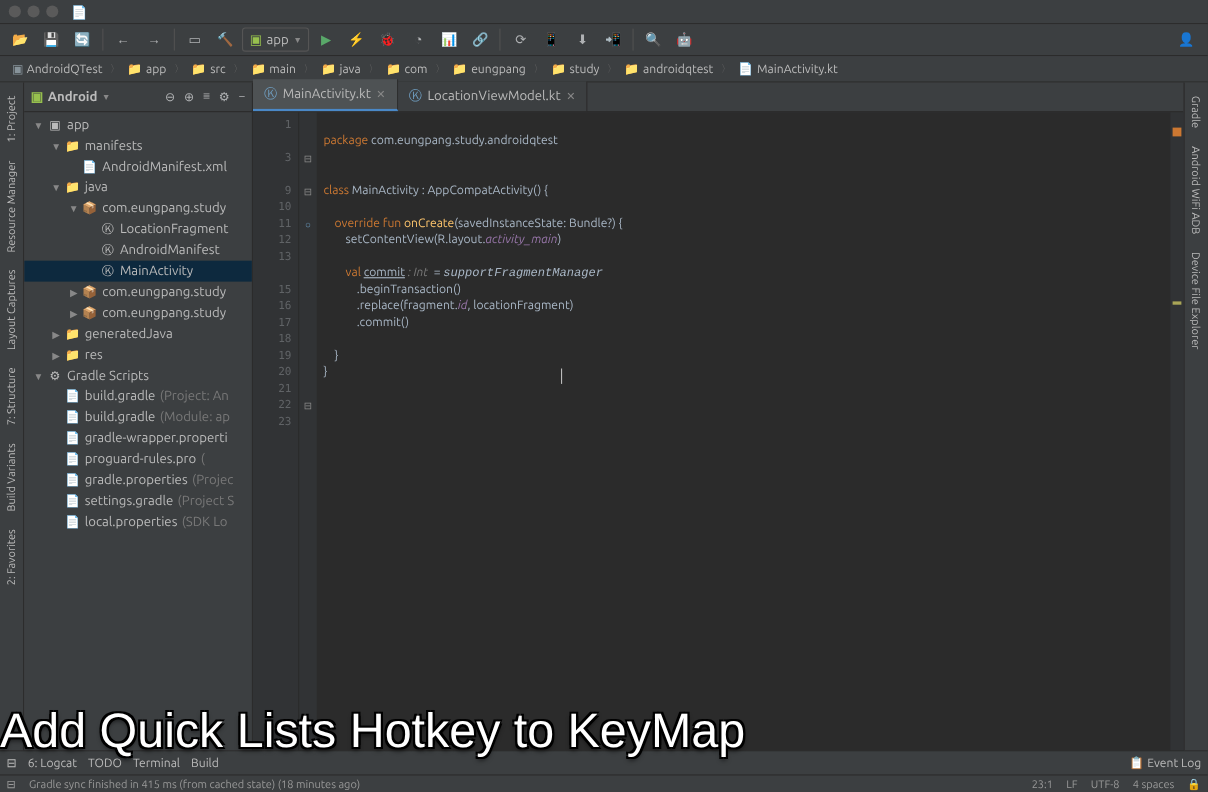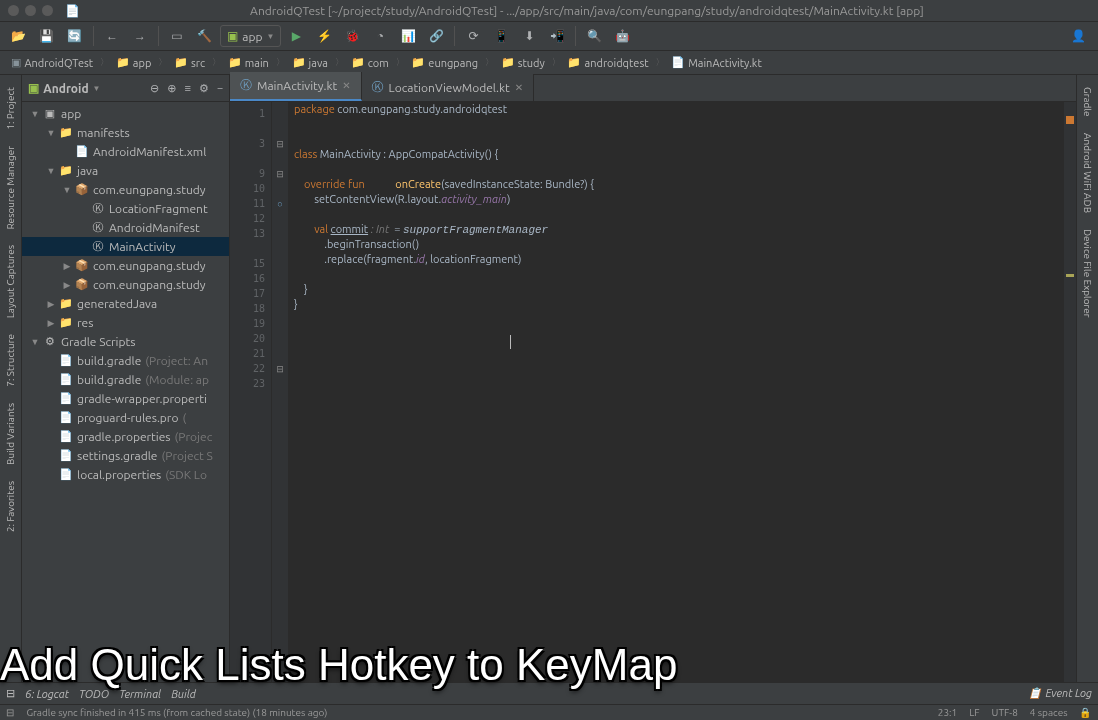"AndroidQTest [~/project/study/AndroidQTest] -" div.title-text { html: <div>AndroidQTest [~/project/study/AndroidQTest] - .../app/src/main/java/com/eungpang/study/androidqtest/MainActivity.kt [app]</div> -> none }
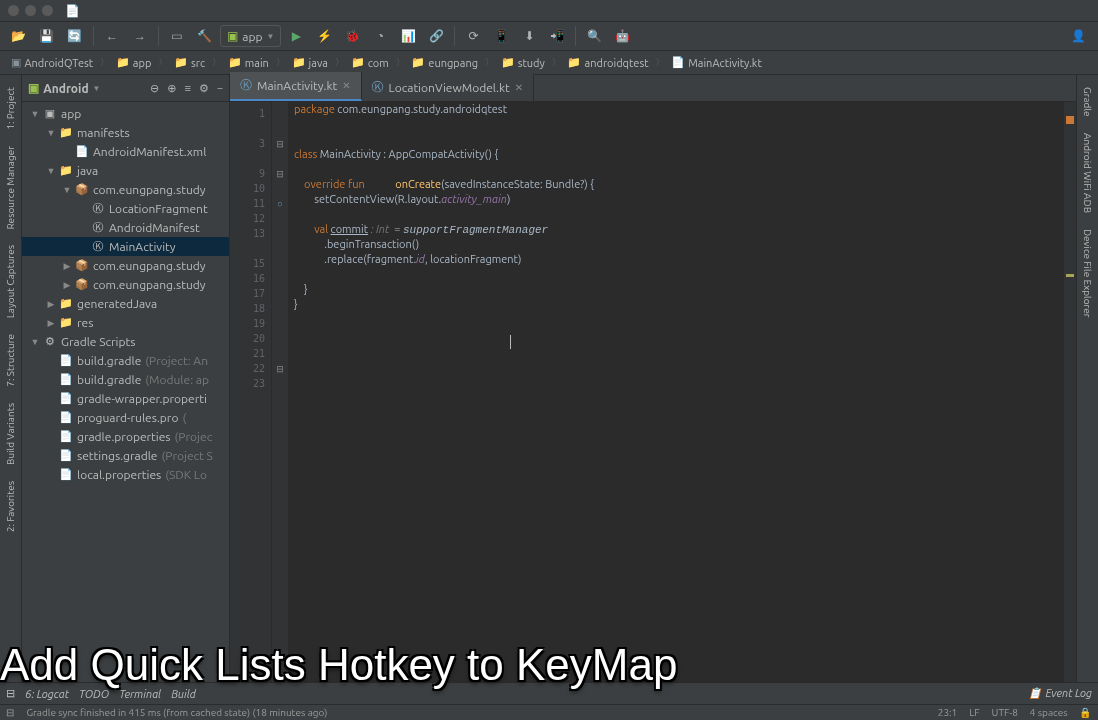"package com.eungpang.study.androidqtest" .code-area { padding: 0 6px 0 6px -> 19px 6px 0 6px }
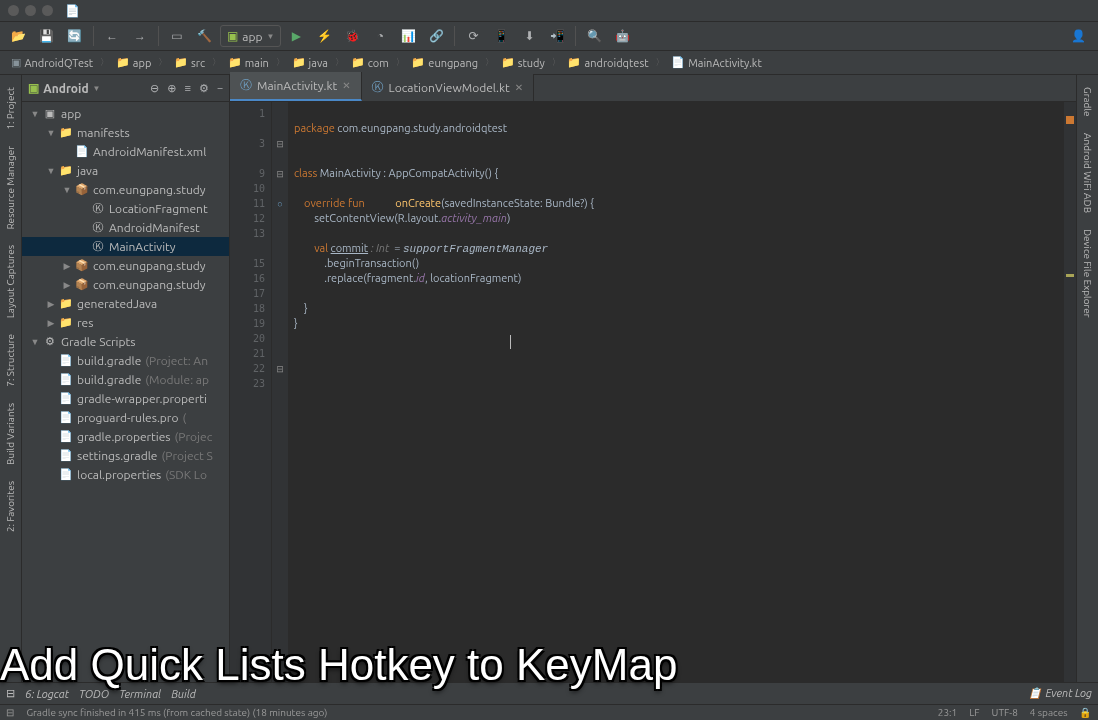"onCreate" .fn { margin-left: 28px -> none }
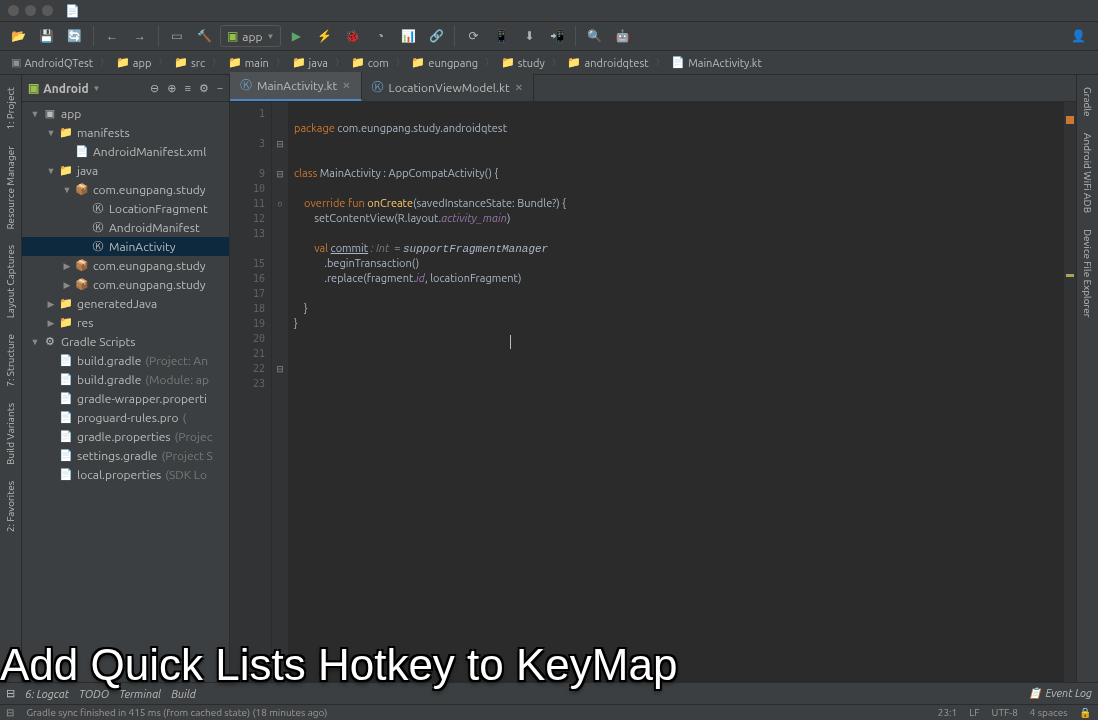".commit()" div.code-line { html: none -> <div><span> .commit()</span></div> }
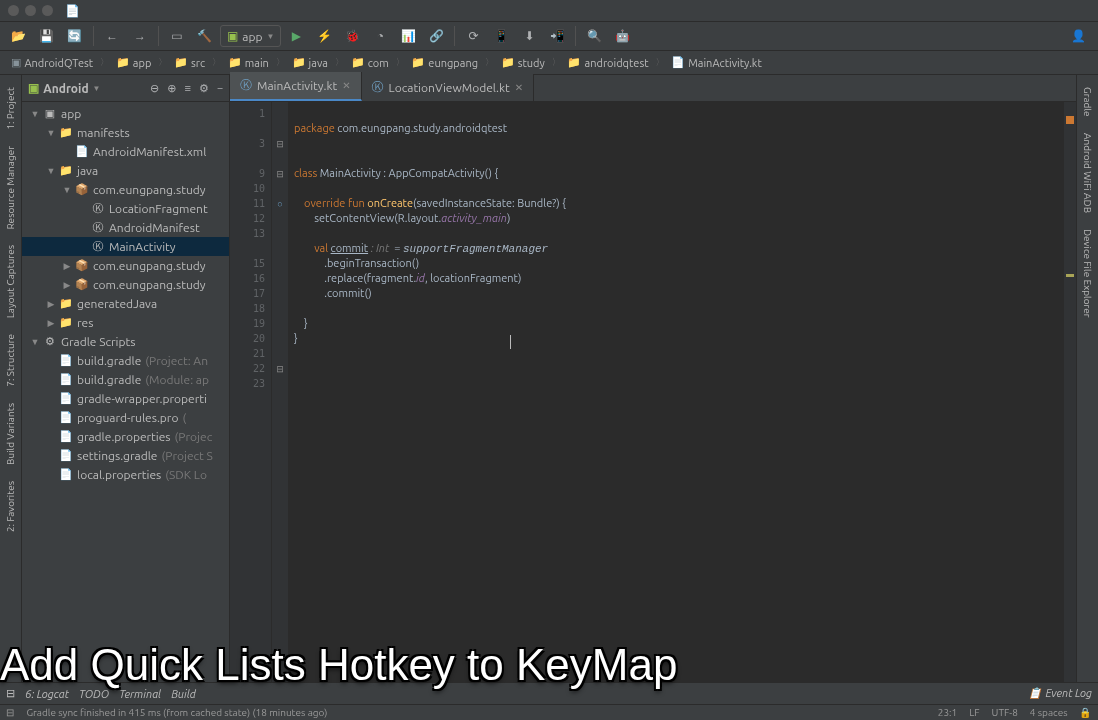"6: Logcat" .bottom-btn { align-items: flex-start -> flex-end; font-style: italic -> none }
